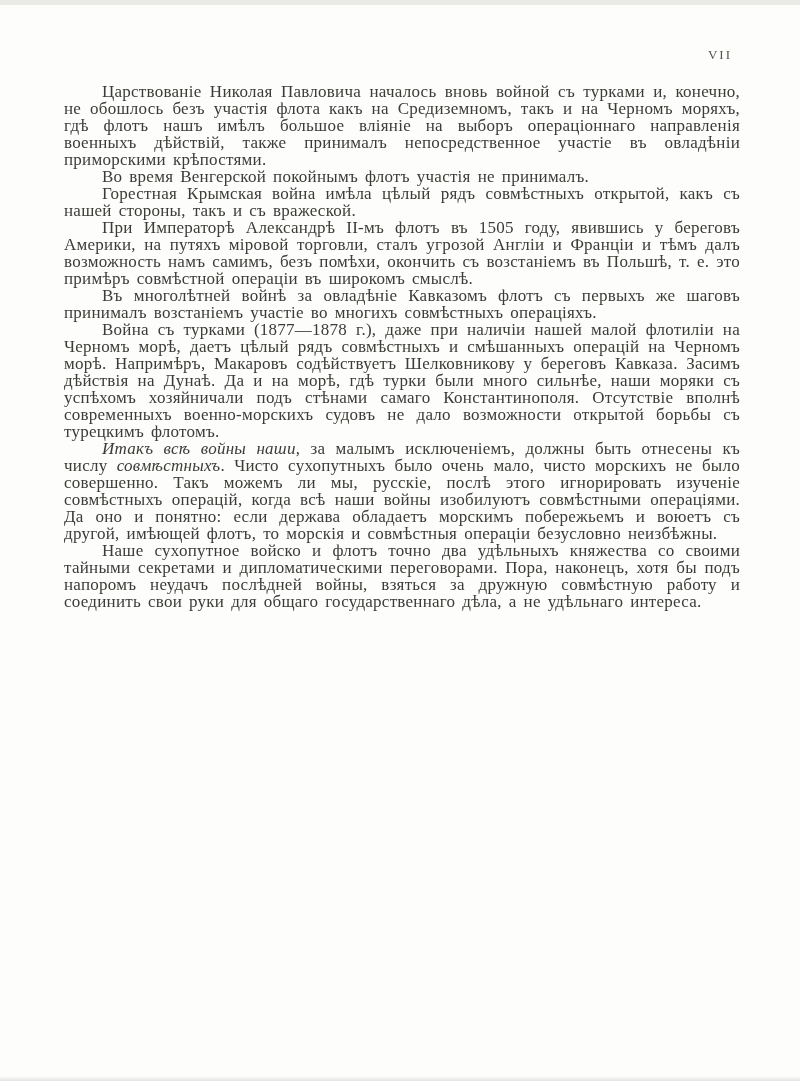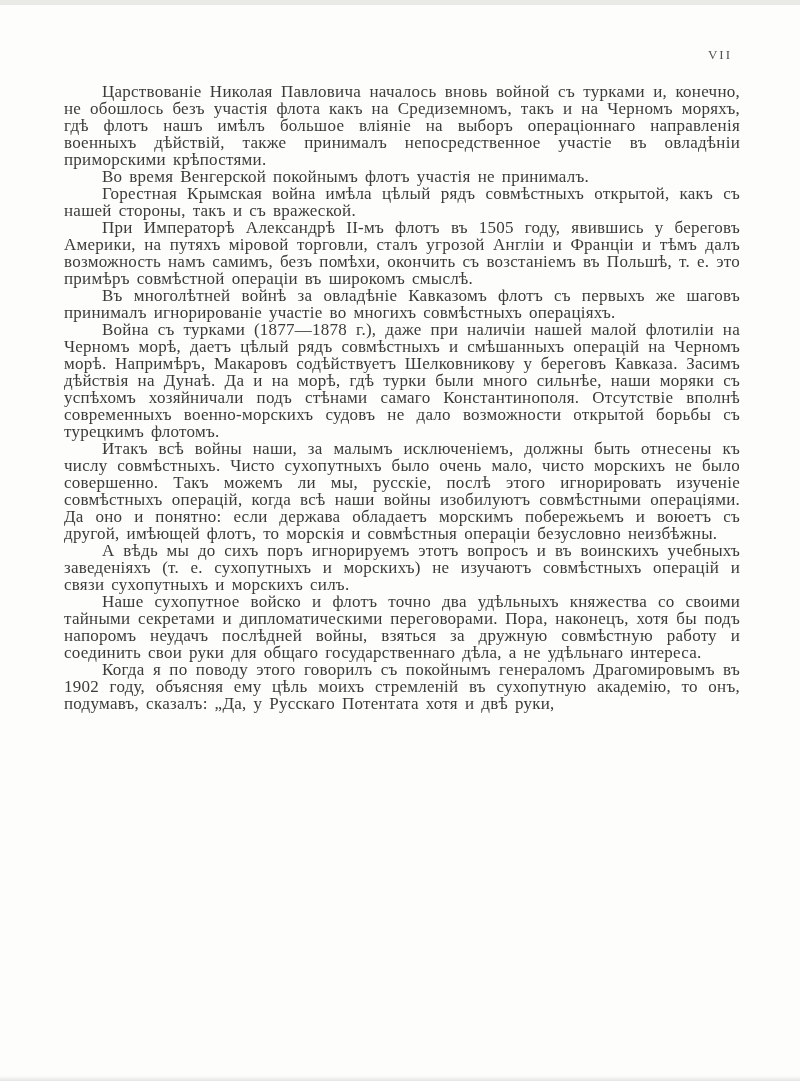"Въ многолѣтней войнѣ за овладѣніе" span { text: игнорированіе -> возстаніемъ }
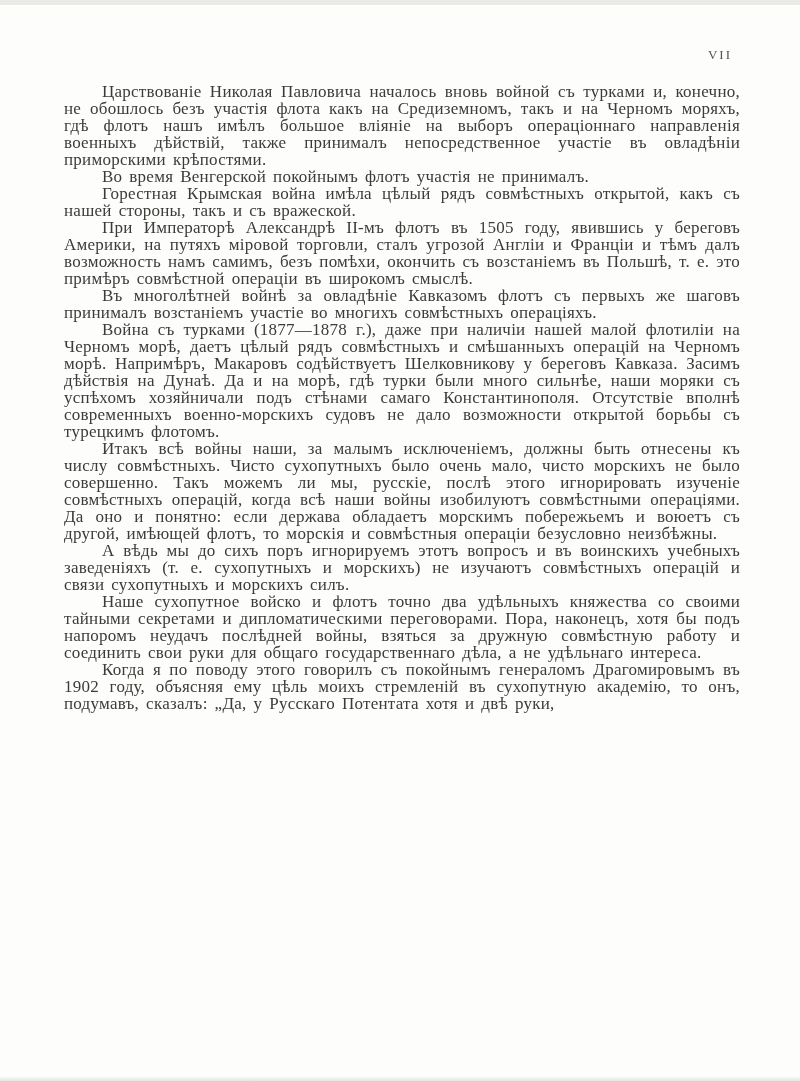"Итакъ всѣ войны наши" .body-text span.italic { font-style: none -> italic }
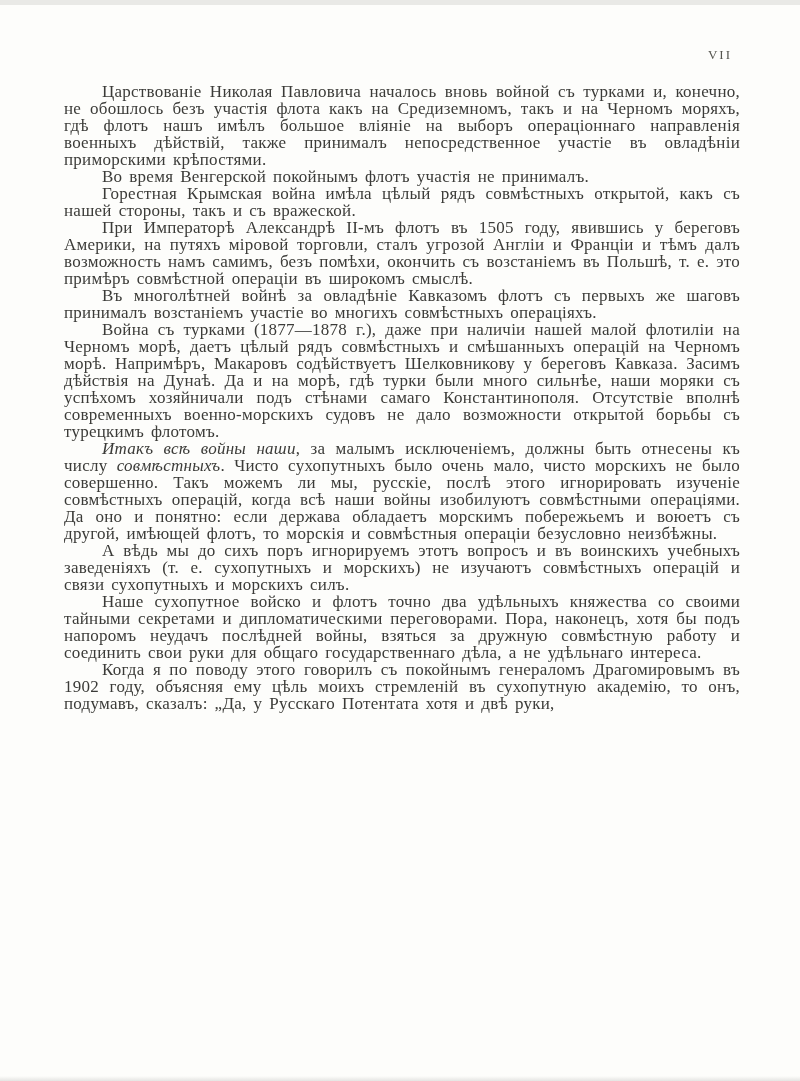"А вѣдь мы до сихъ" p { html: <p><span>А вѣдь мы до сихъ поръ игнорируемъ этотъ вопросъ и въ воинскихъ учебныхъ заведеніяхъ (т. е. сухопутныхъ и морскихъ) не изучаютъ совмѣстныхъ операцій и связи сухопутныхъ и морскихъ силъ.</span></p> -> none }
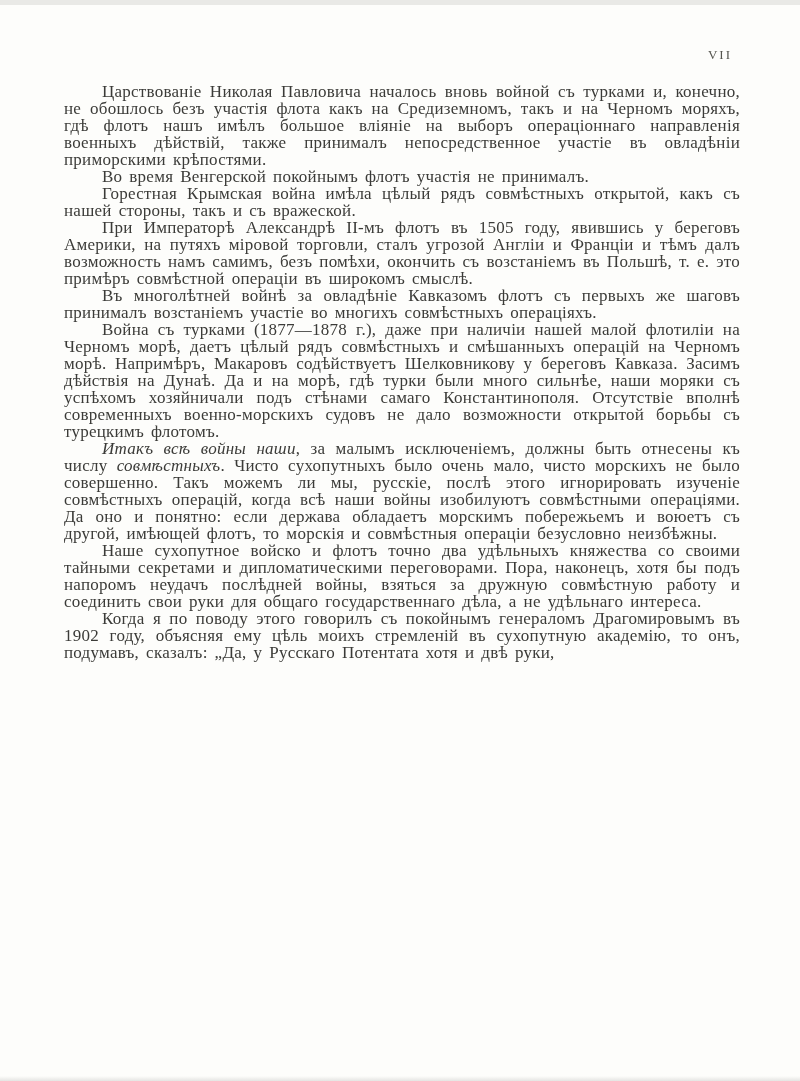"Когда я по поводу этого" p { html: <p><span>Когда я по поводу этого говорилъ съ покойнымъ генераломъ Драгомировымъ въ 1902 году, объясняя ему цѣль моихъ стремленій въ сухопутную академію, то онъ, подумавъ, сказалъ: „Да, у Русскаго Потентата хотя и двѣ руки,</span></p> -> none }
